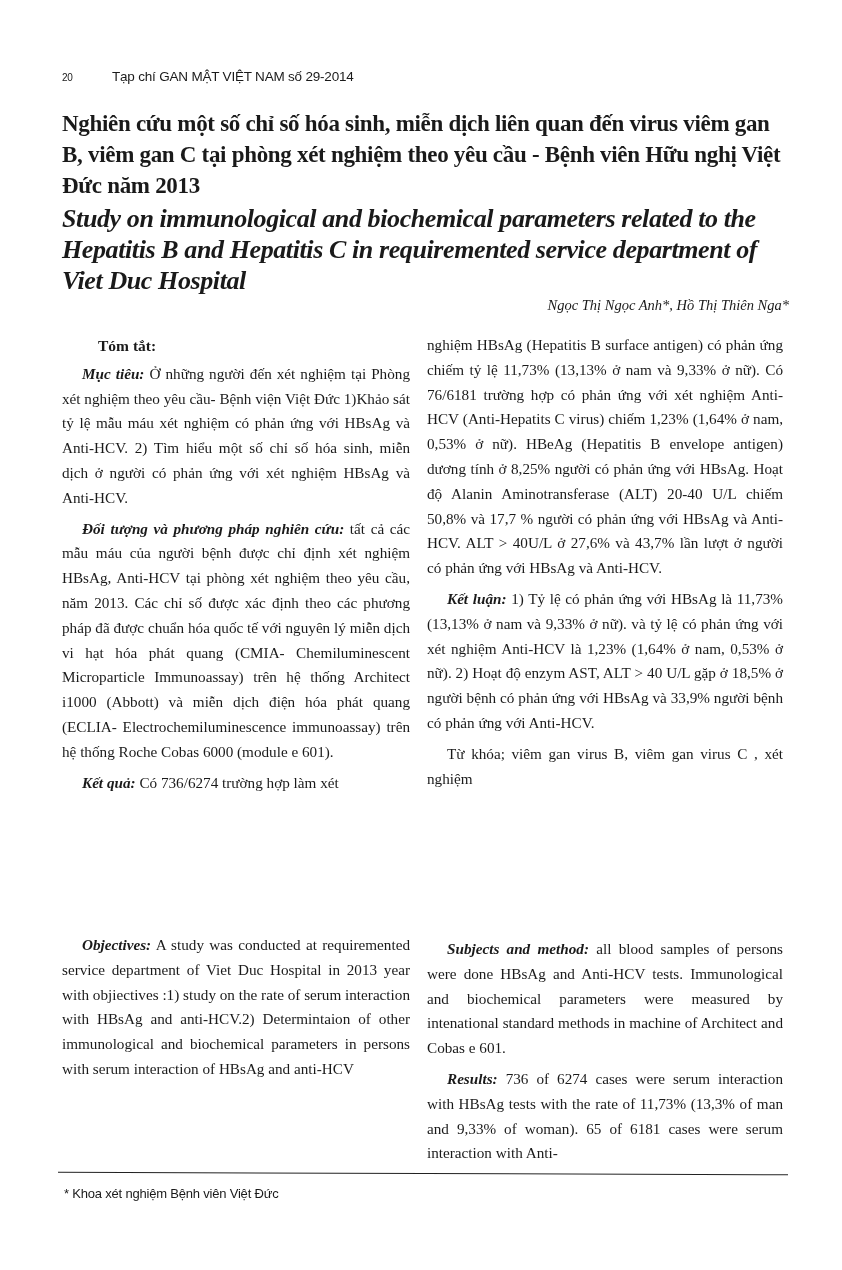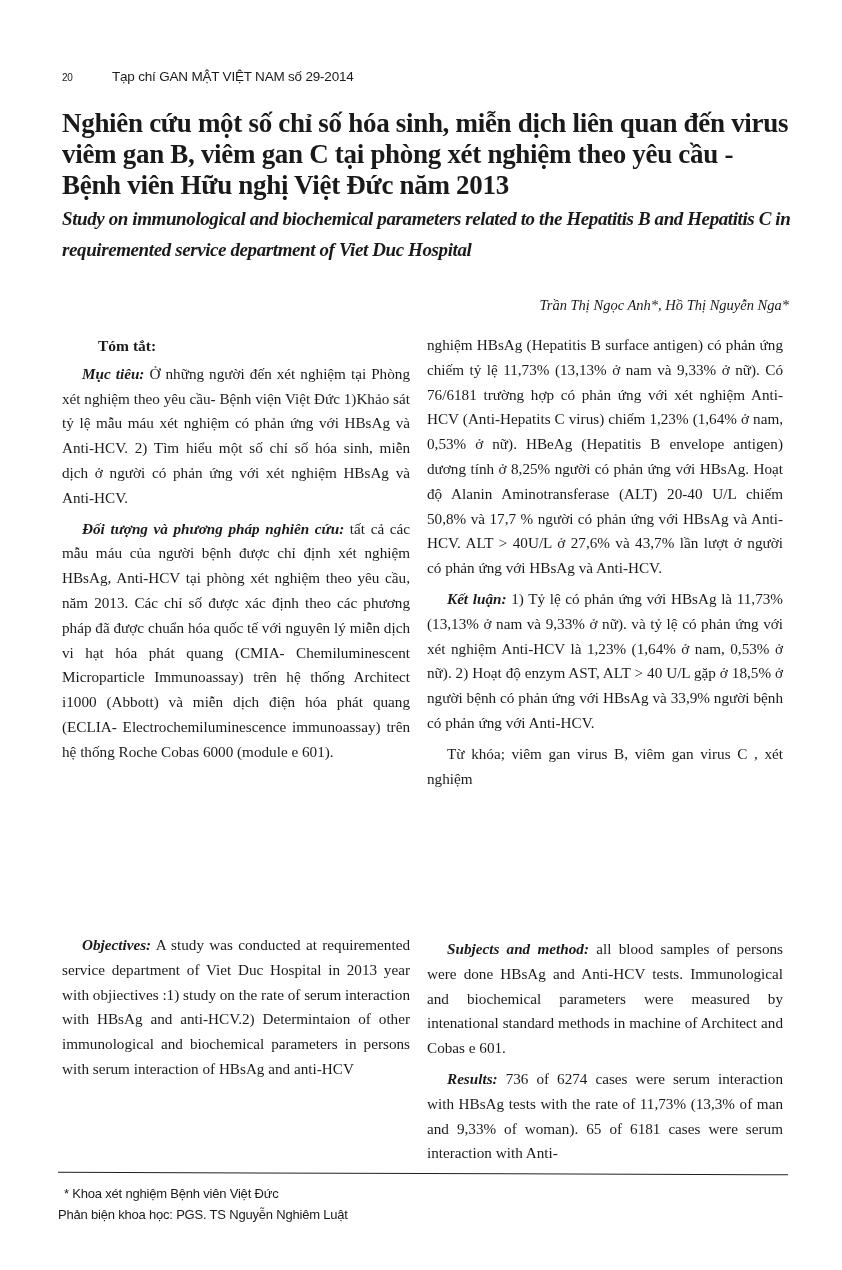"Nghiên cứu một số chỉ" .title-vi { font-size: 27px -> 23px }
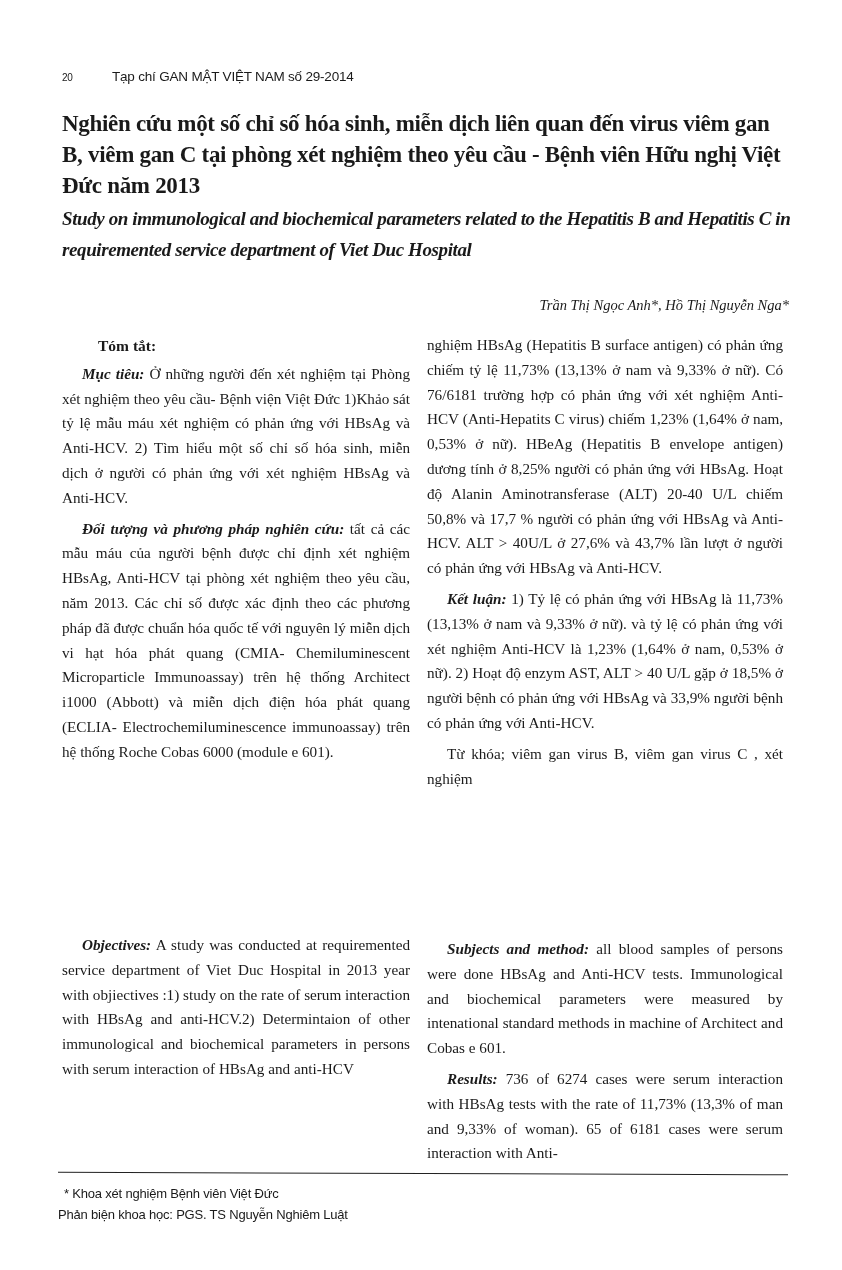"Study on immunological and biochemical" .title-en { font-size: 19px -> 26px }
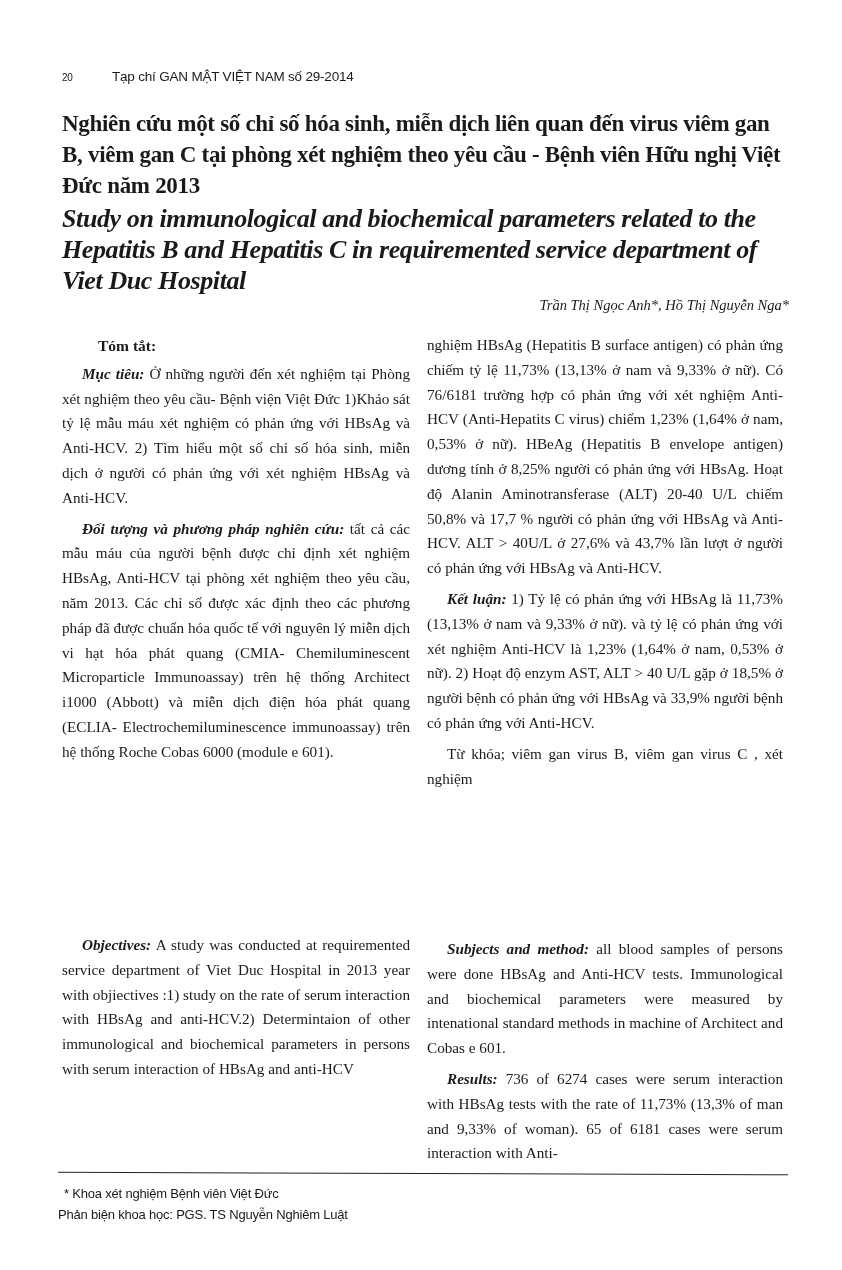"Trần Thị Ngọc Anh*, Hồ" div.authors { text: Trần Thị Ngọc Anh*, Hồ Thị Nguyễn -> Ngọc Thị Ngọc Anh*, Hồ Thị Thiên }
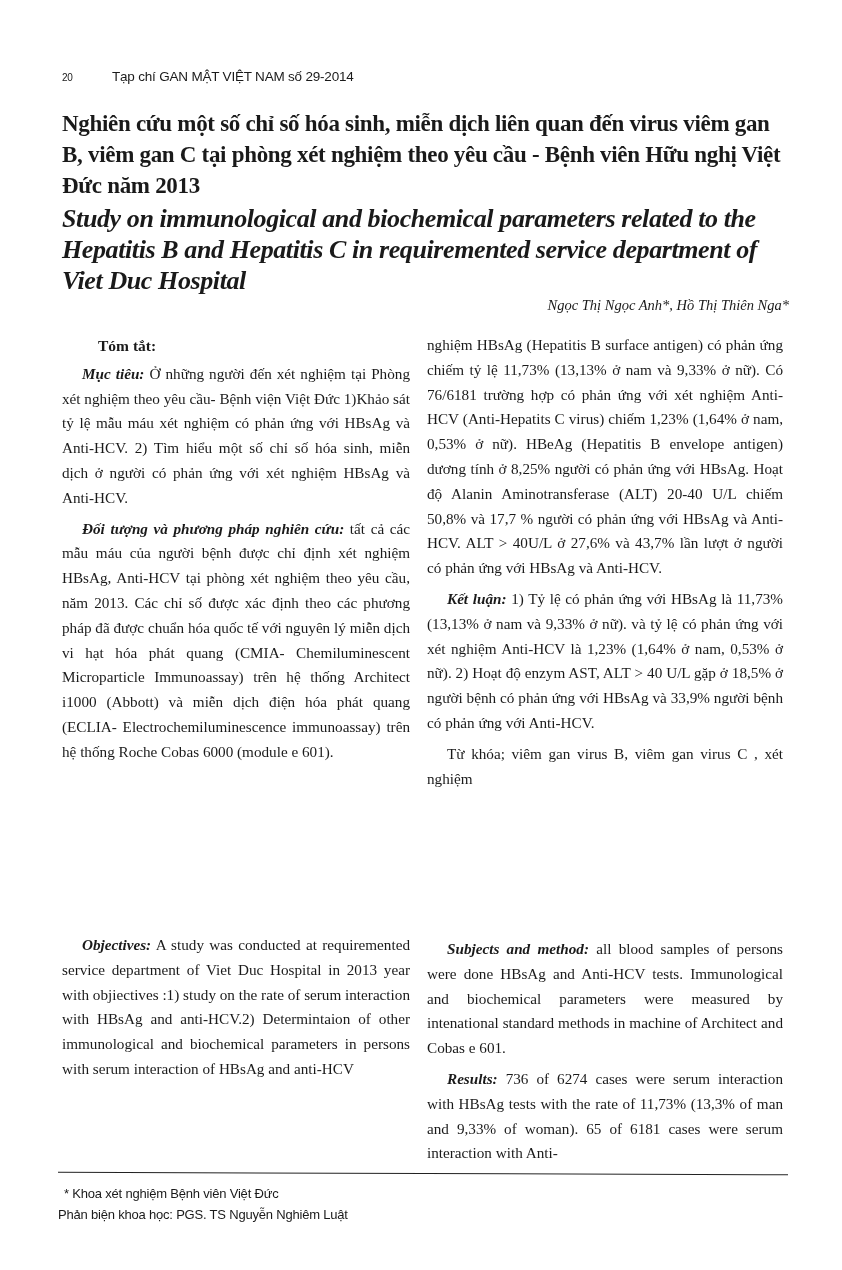"Kết quả: Có 736/6274 trường" p { html: none -> <p><span>Kết quả:</span><span> Có 736/6274 trường hợp làm xét</span></p> }
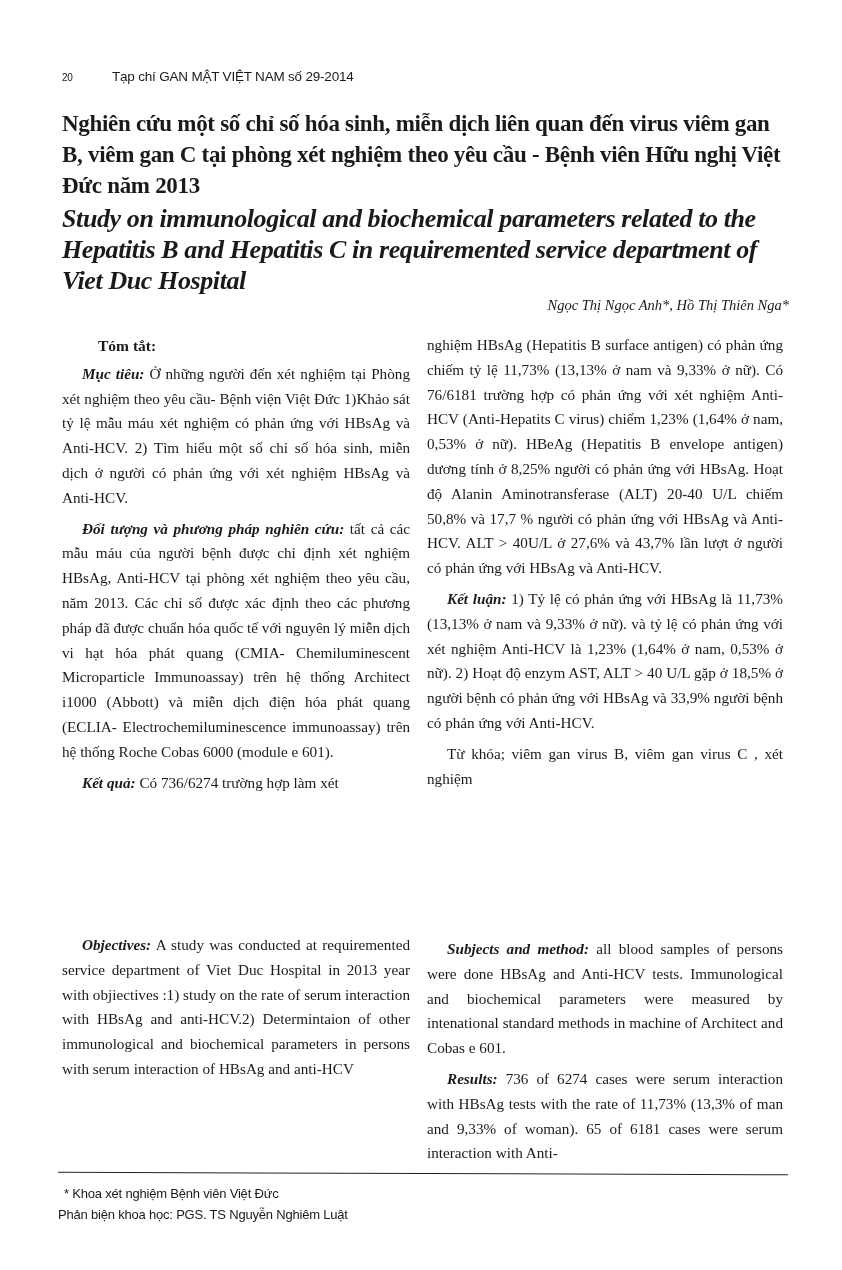"Phản biện khoa học: PGS." div { html: <div>Phản biện khoa học: PGS. TS Nguyễn Nghiêm Luật</div> -> none }
